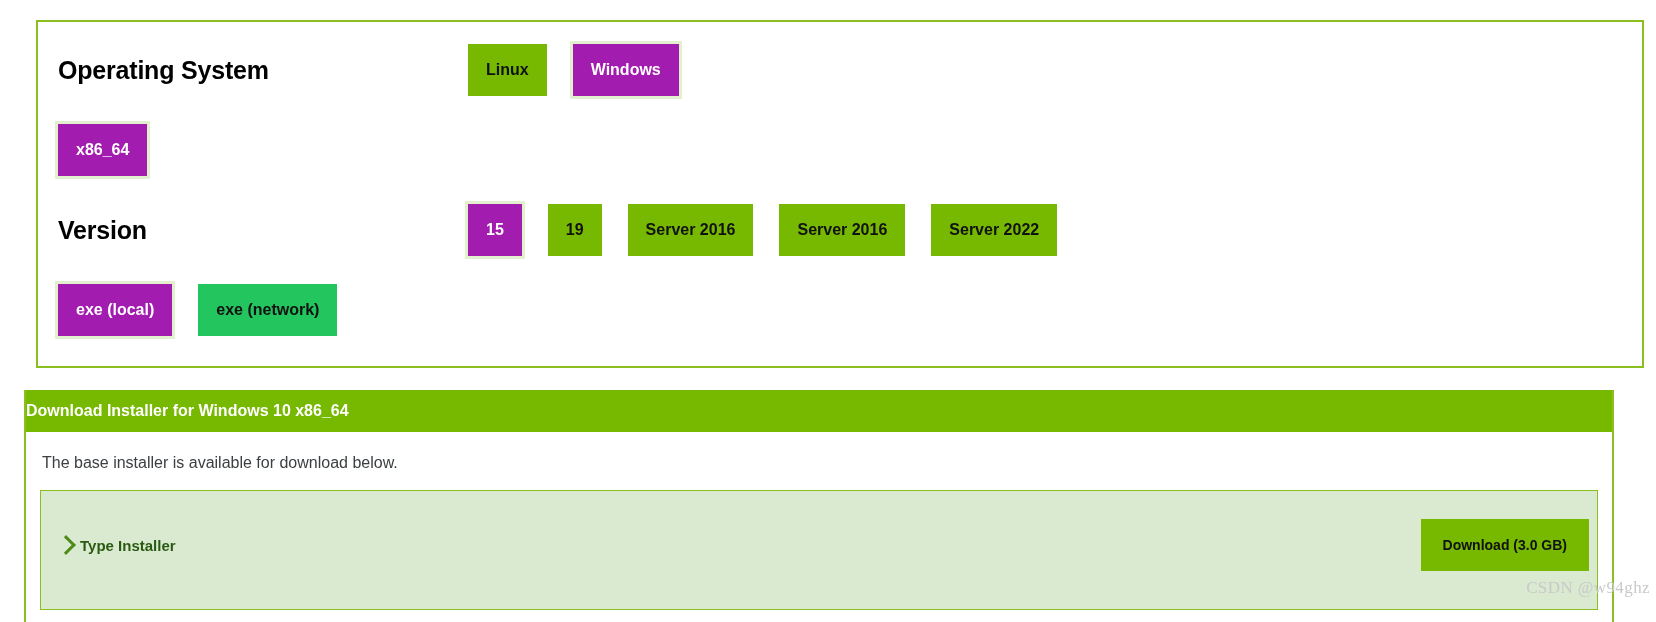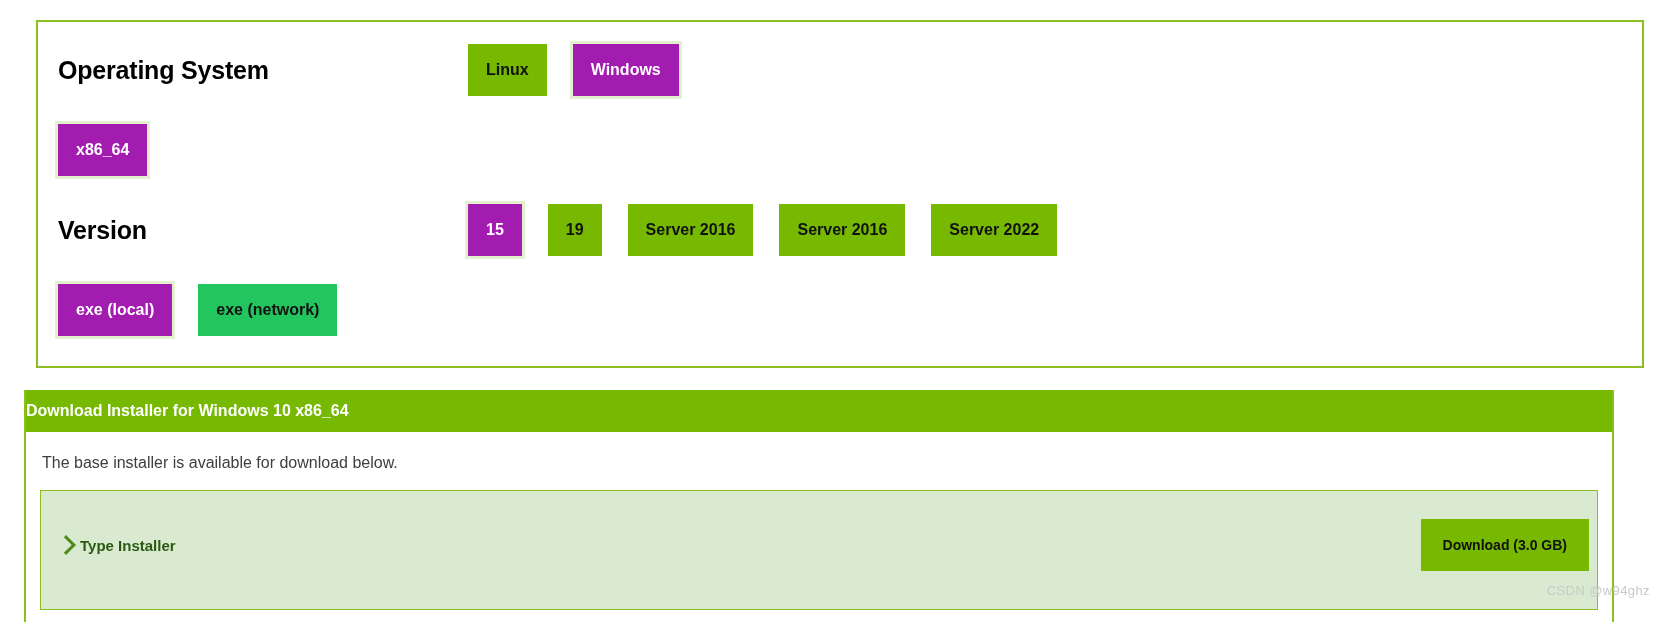"CSDN @w94ghz" .watermark { font-family: none -> Liberation Serif, serif; font-size: 13px -> 17px }
